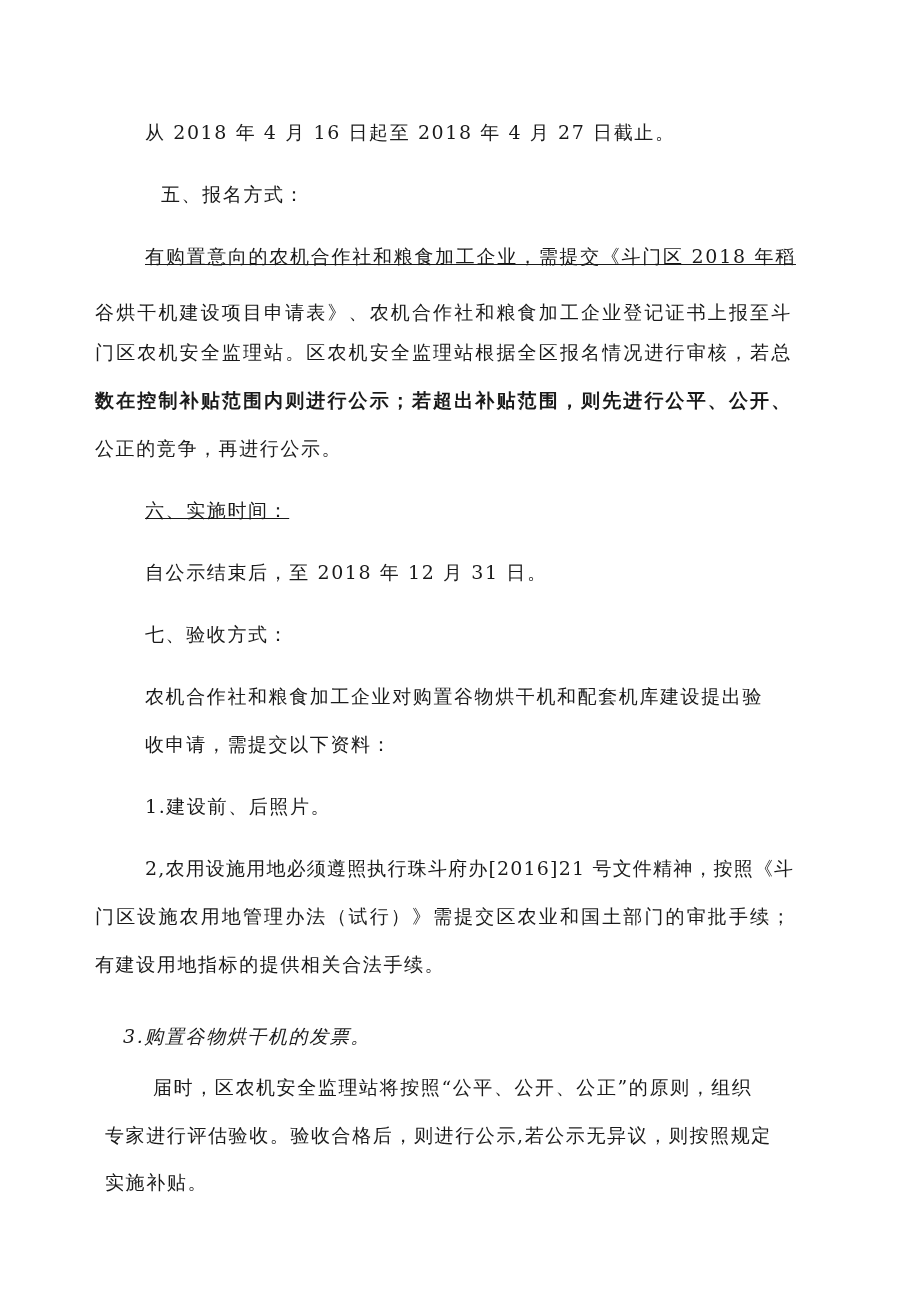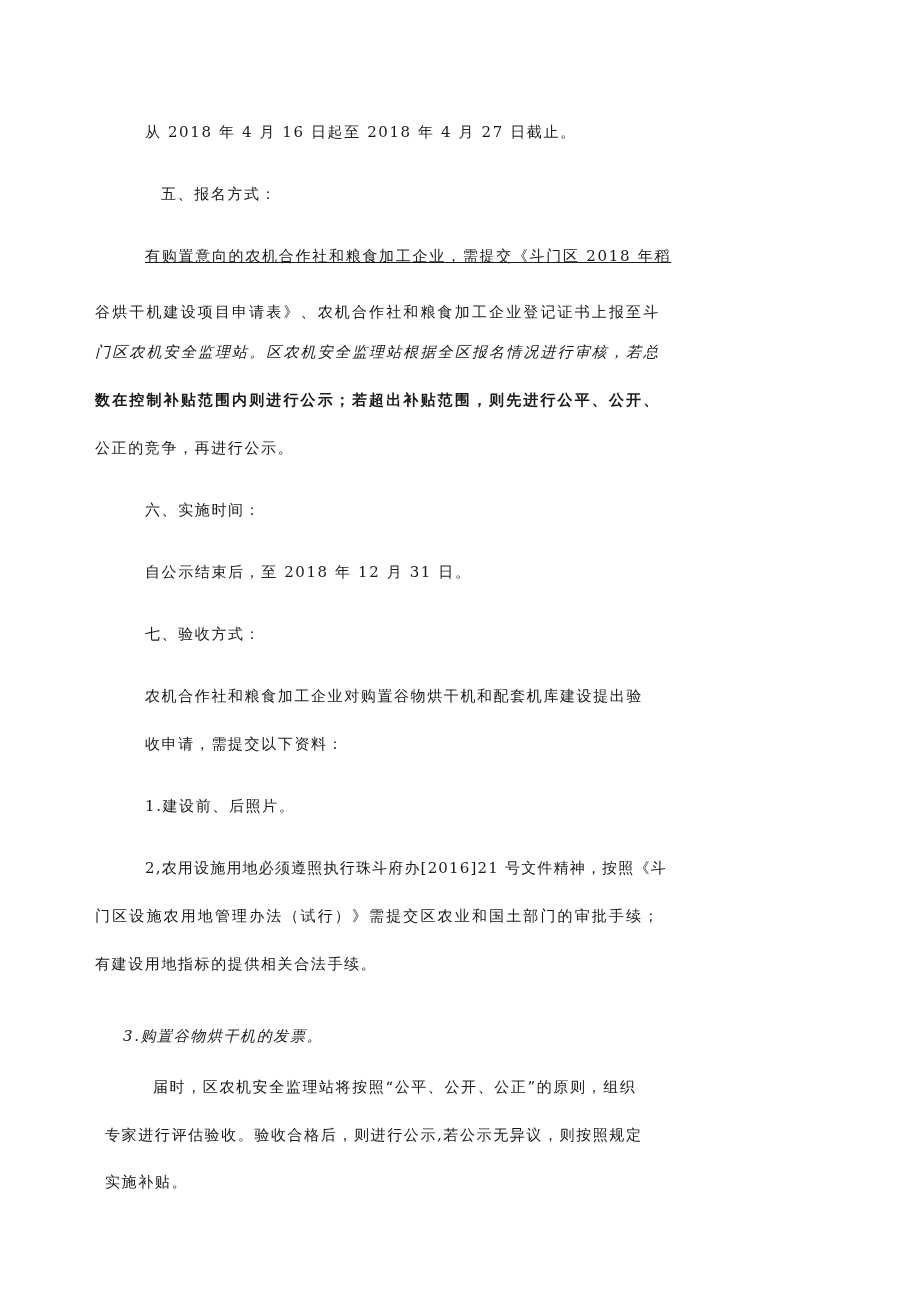"从 2018 年 4 月" .line { font-size: 15px -> 19px }
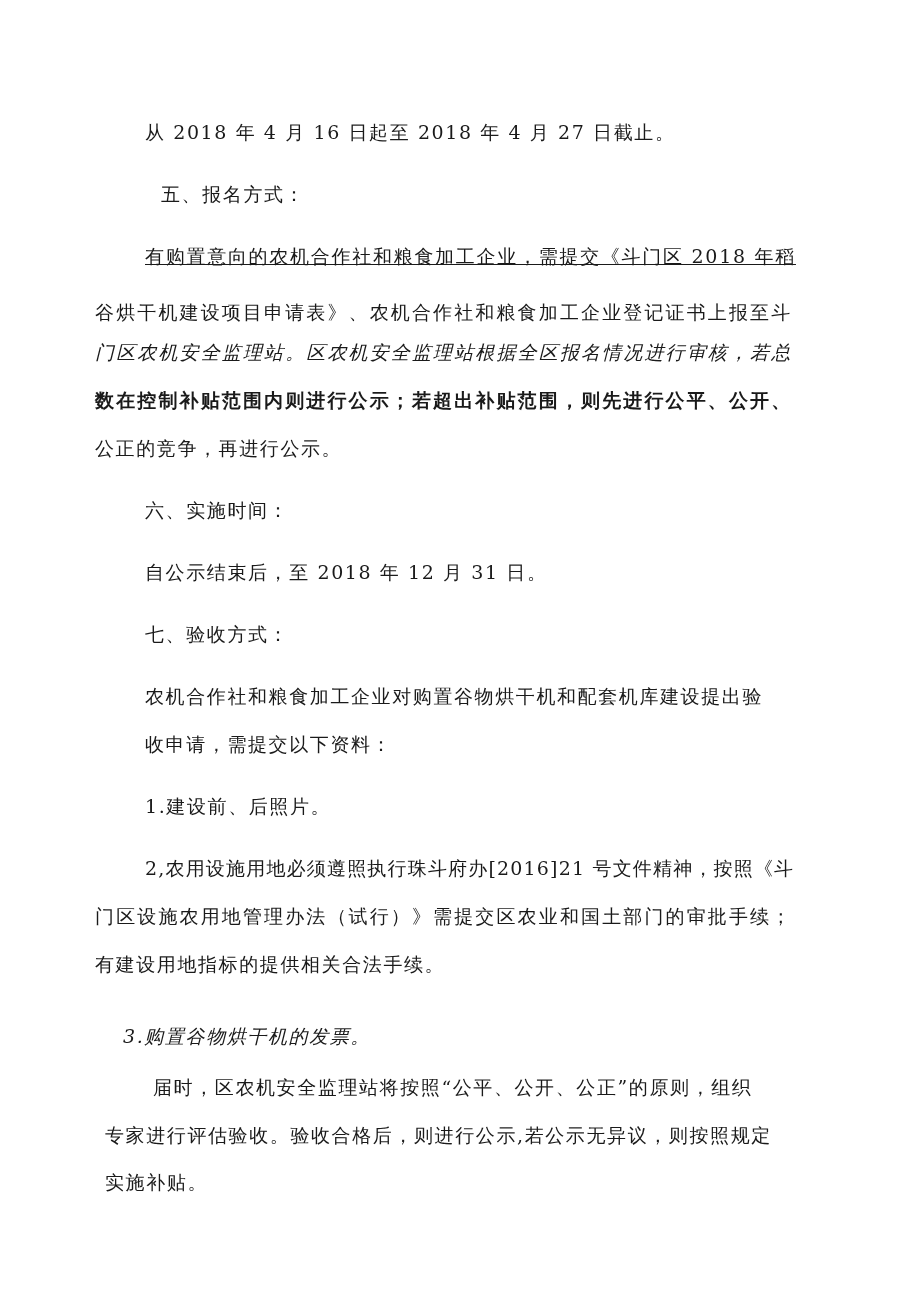"门区农机安全监理站。区农机安全监理站根据全区报名情况进行审核，若总" div.line { font-style: italic -> none }
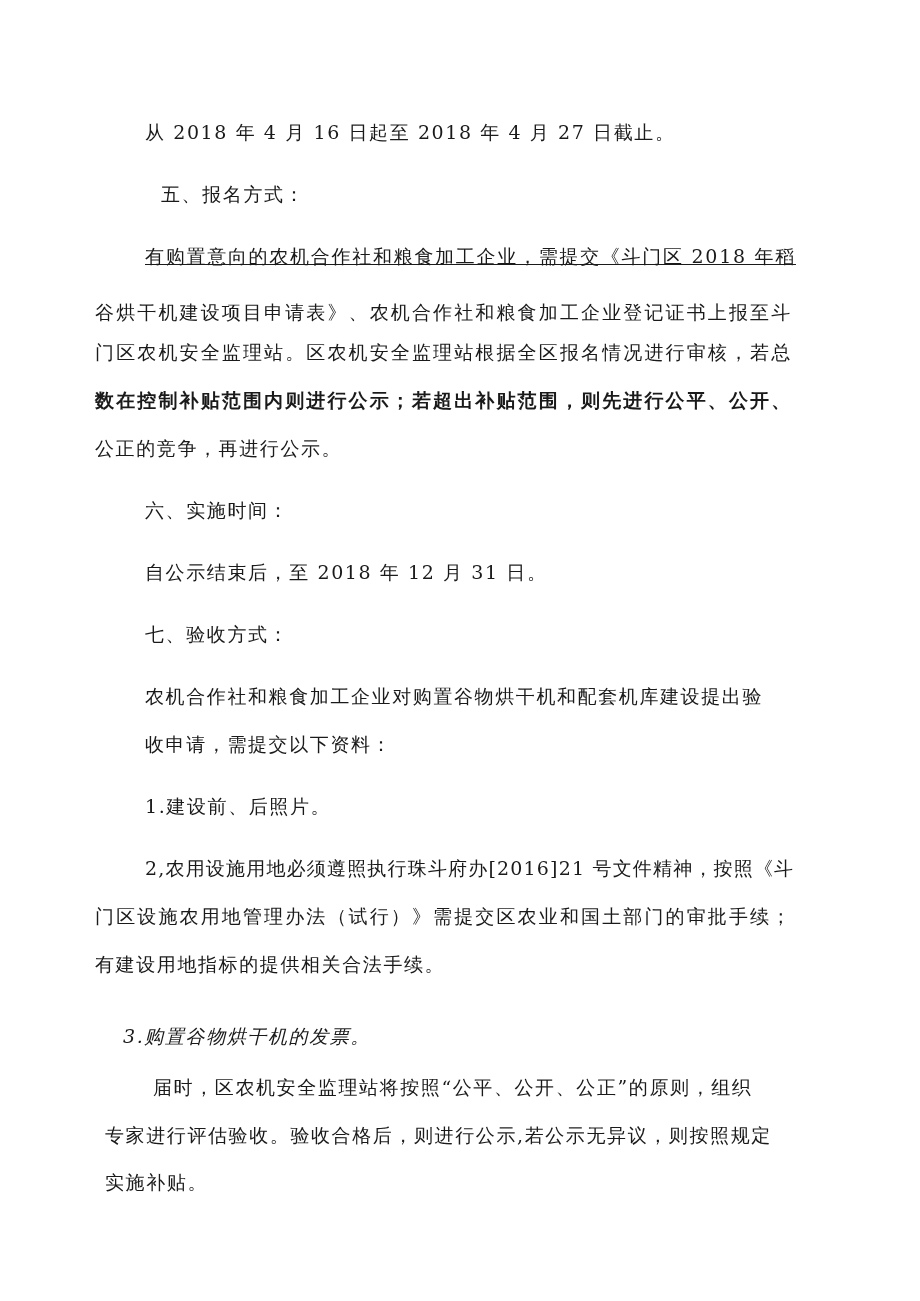"六、实施时间：" div.line { text-decoration: none -> underline }
